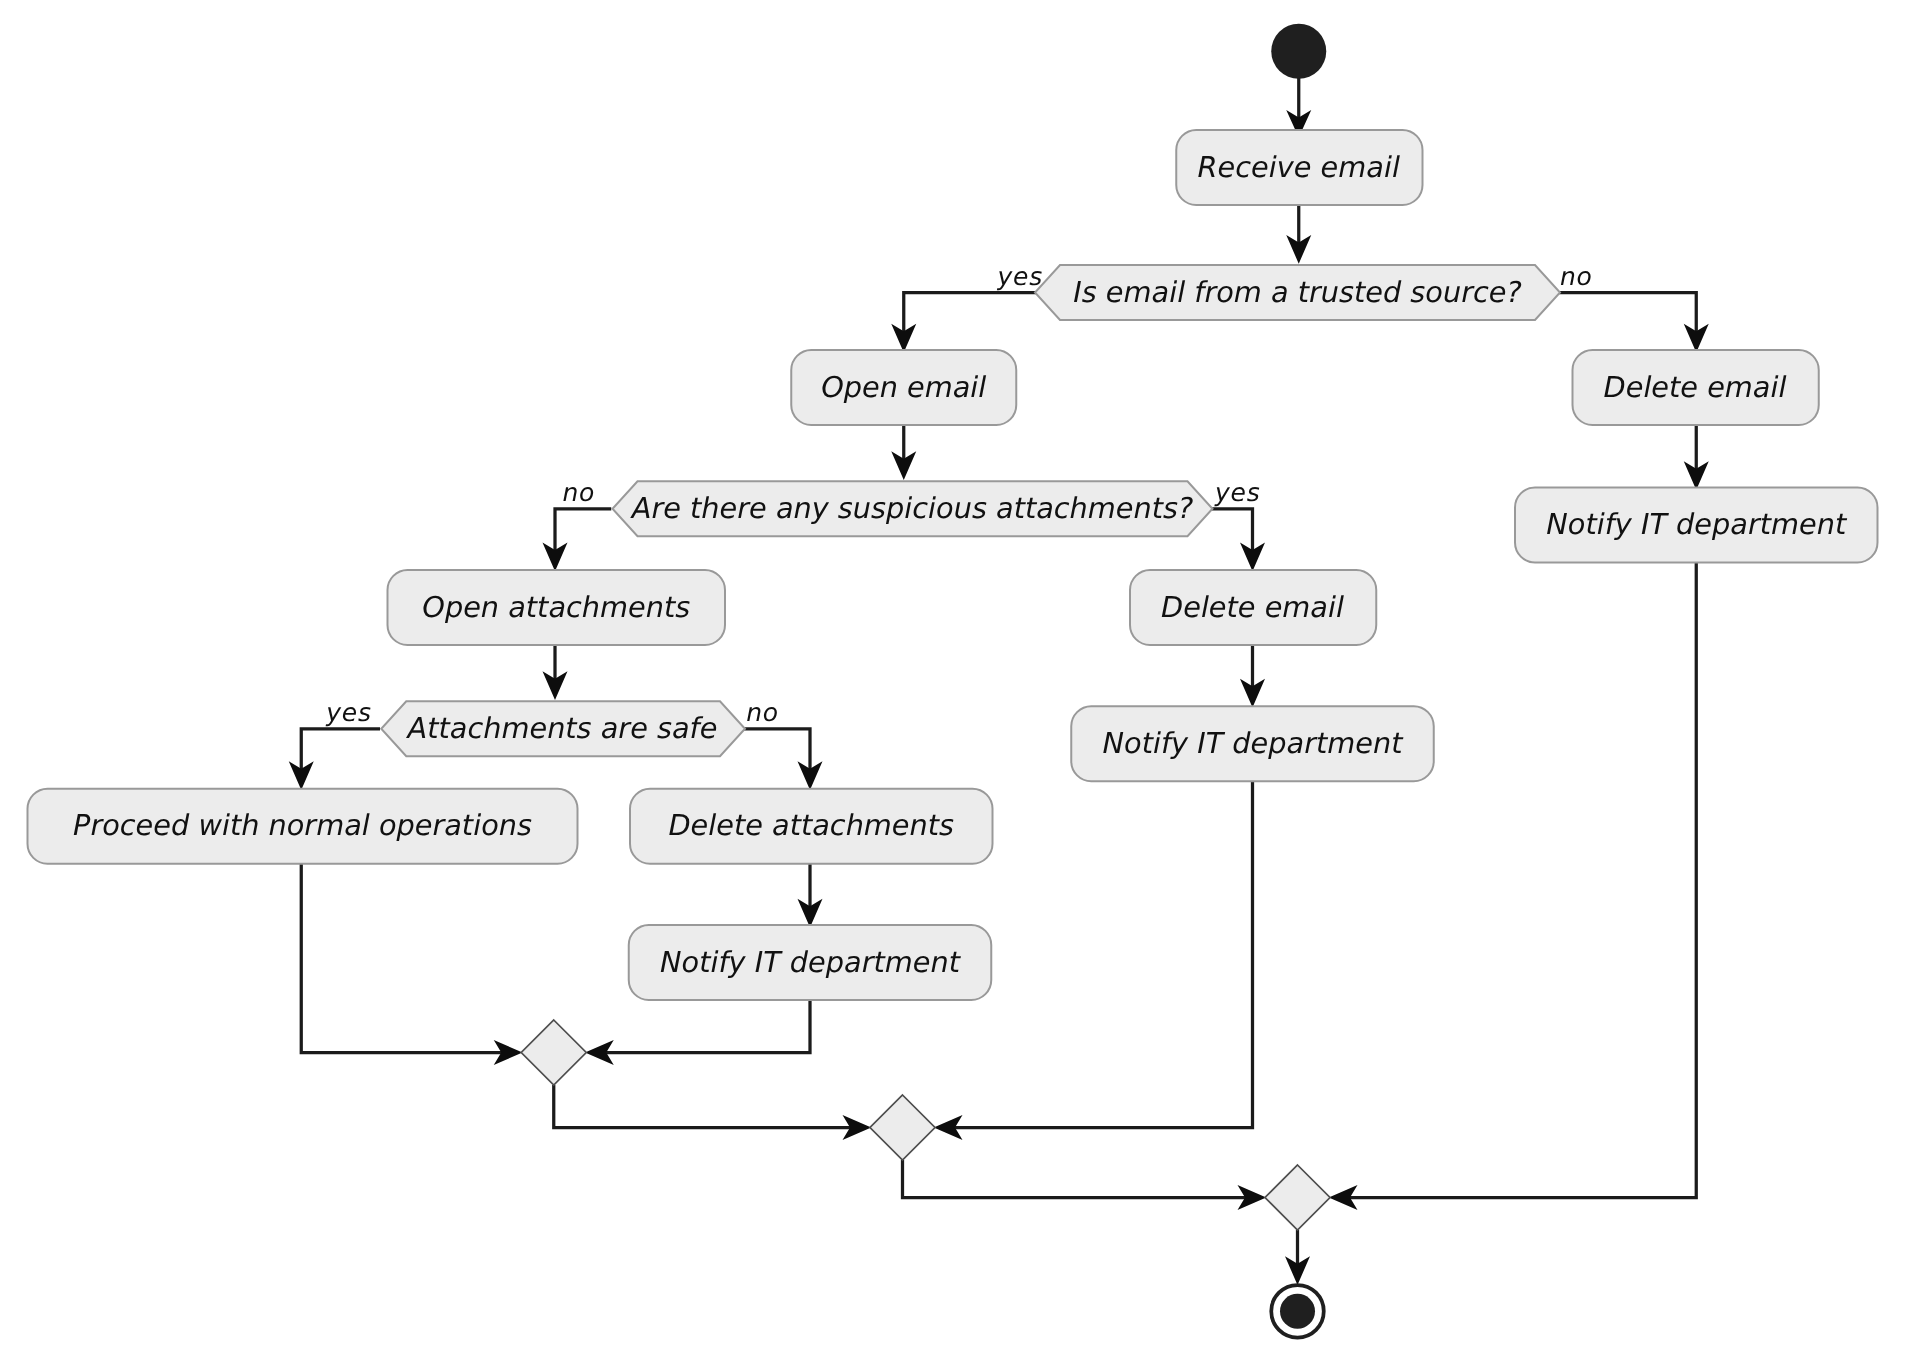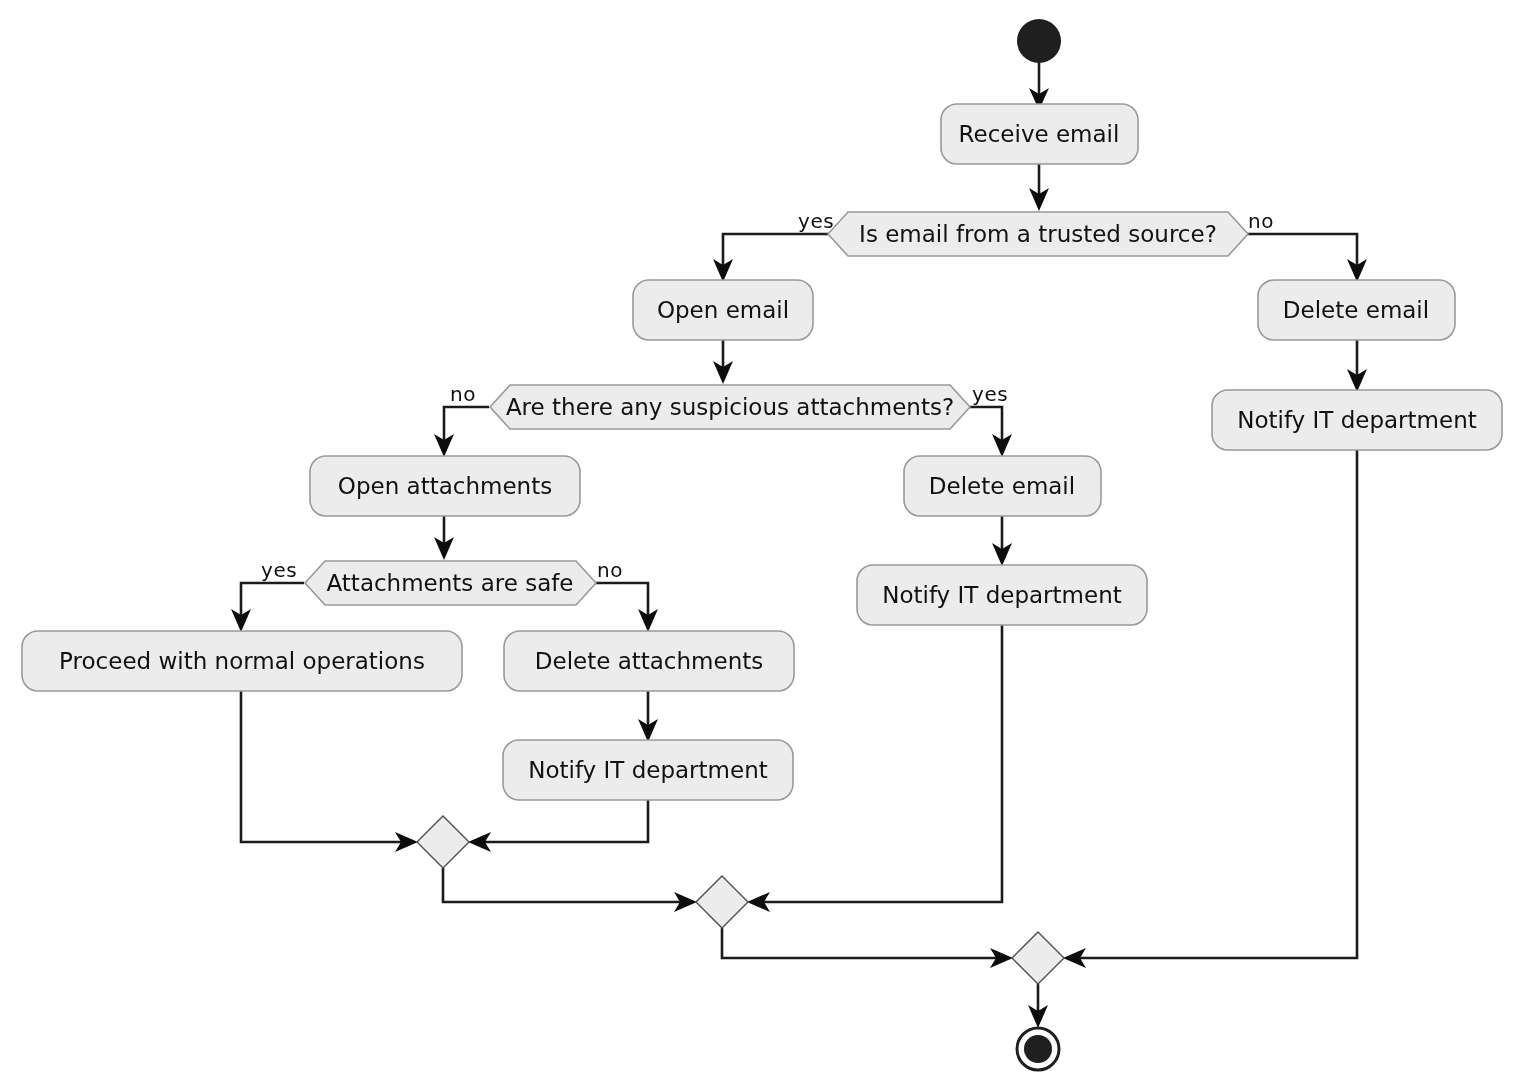"Receive email" #diagram-root { font-style: none -> italic }
